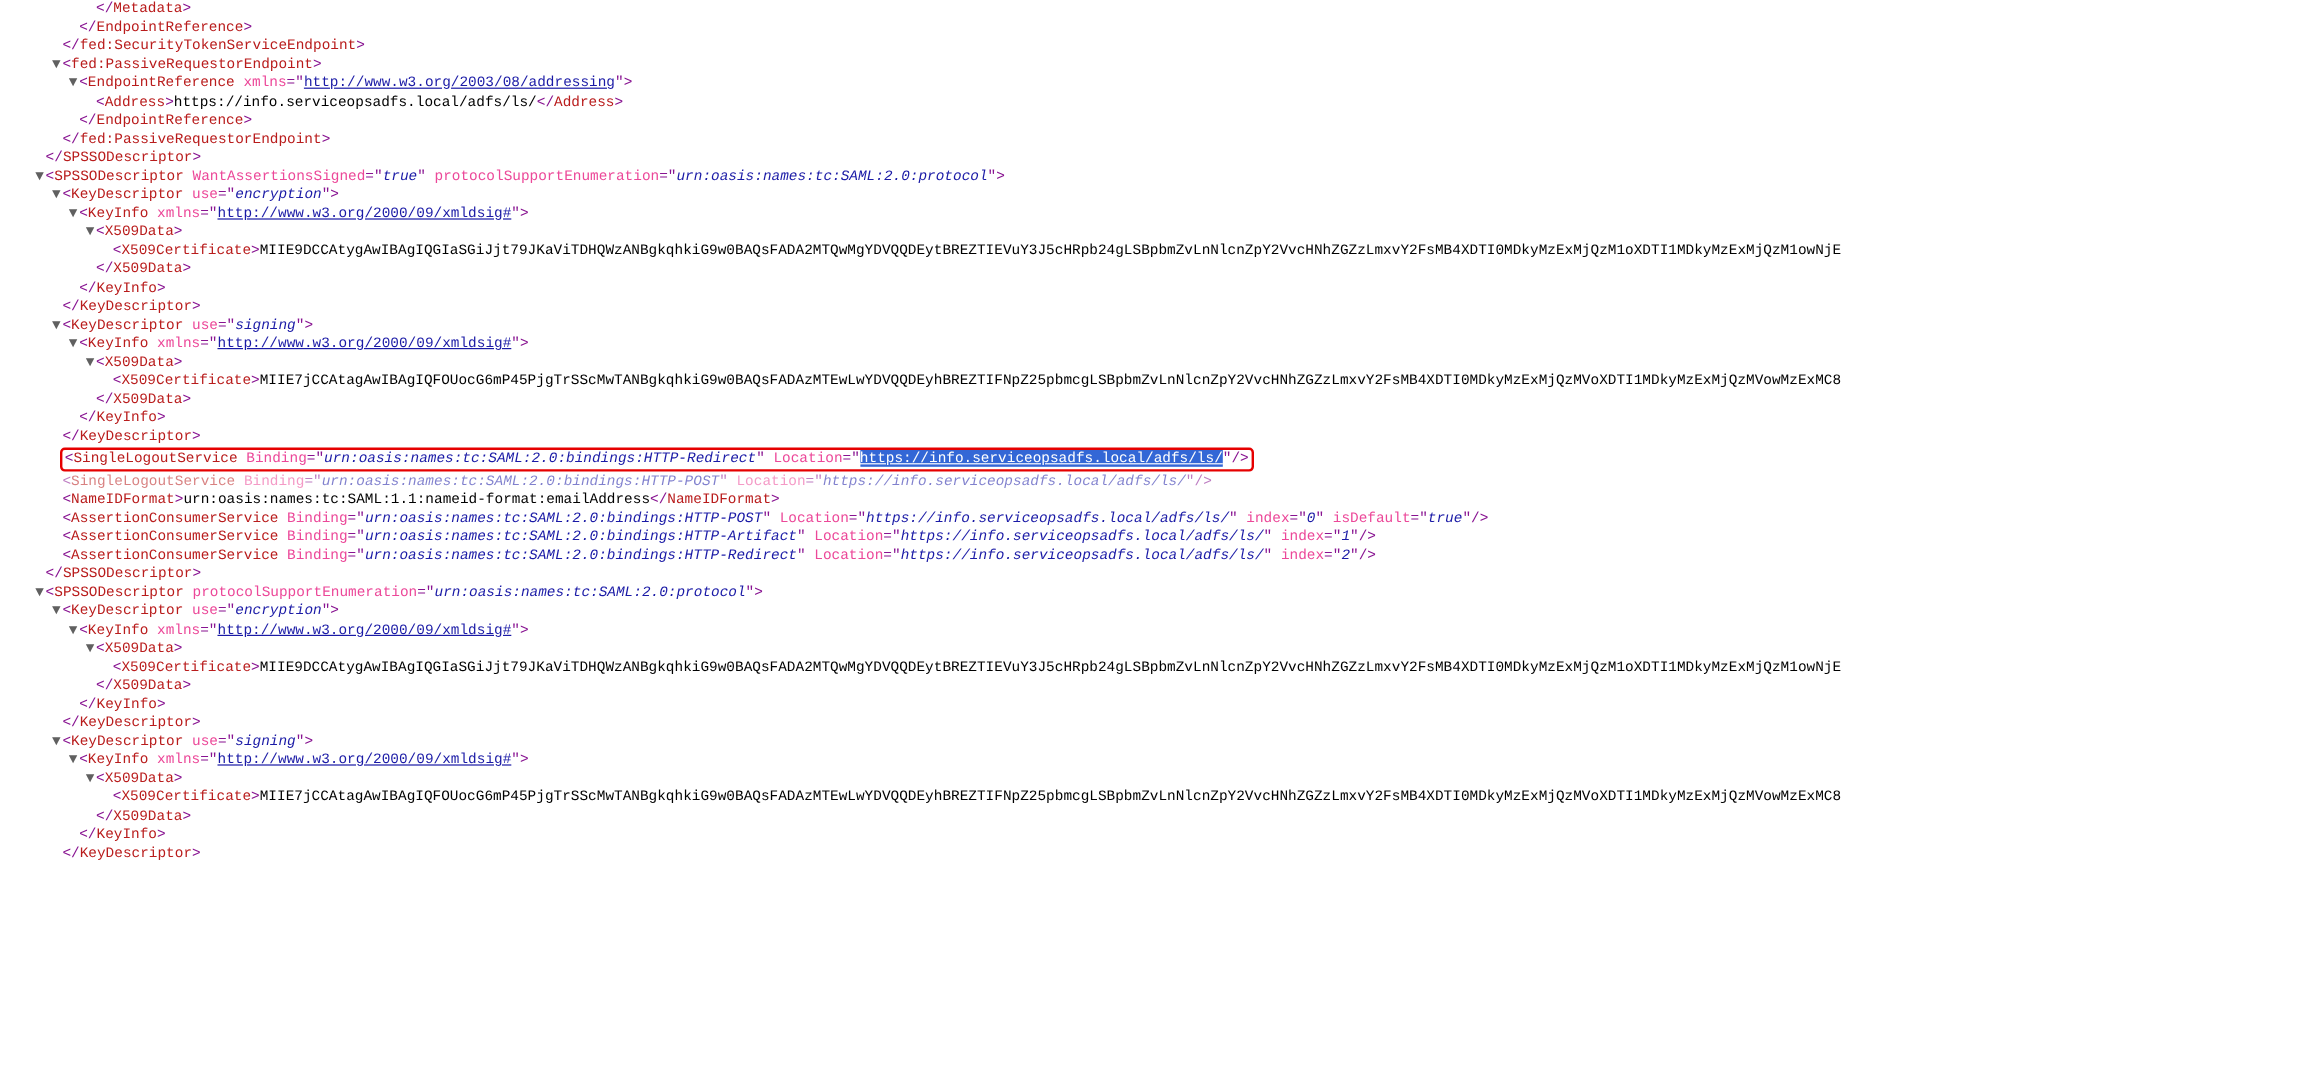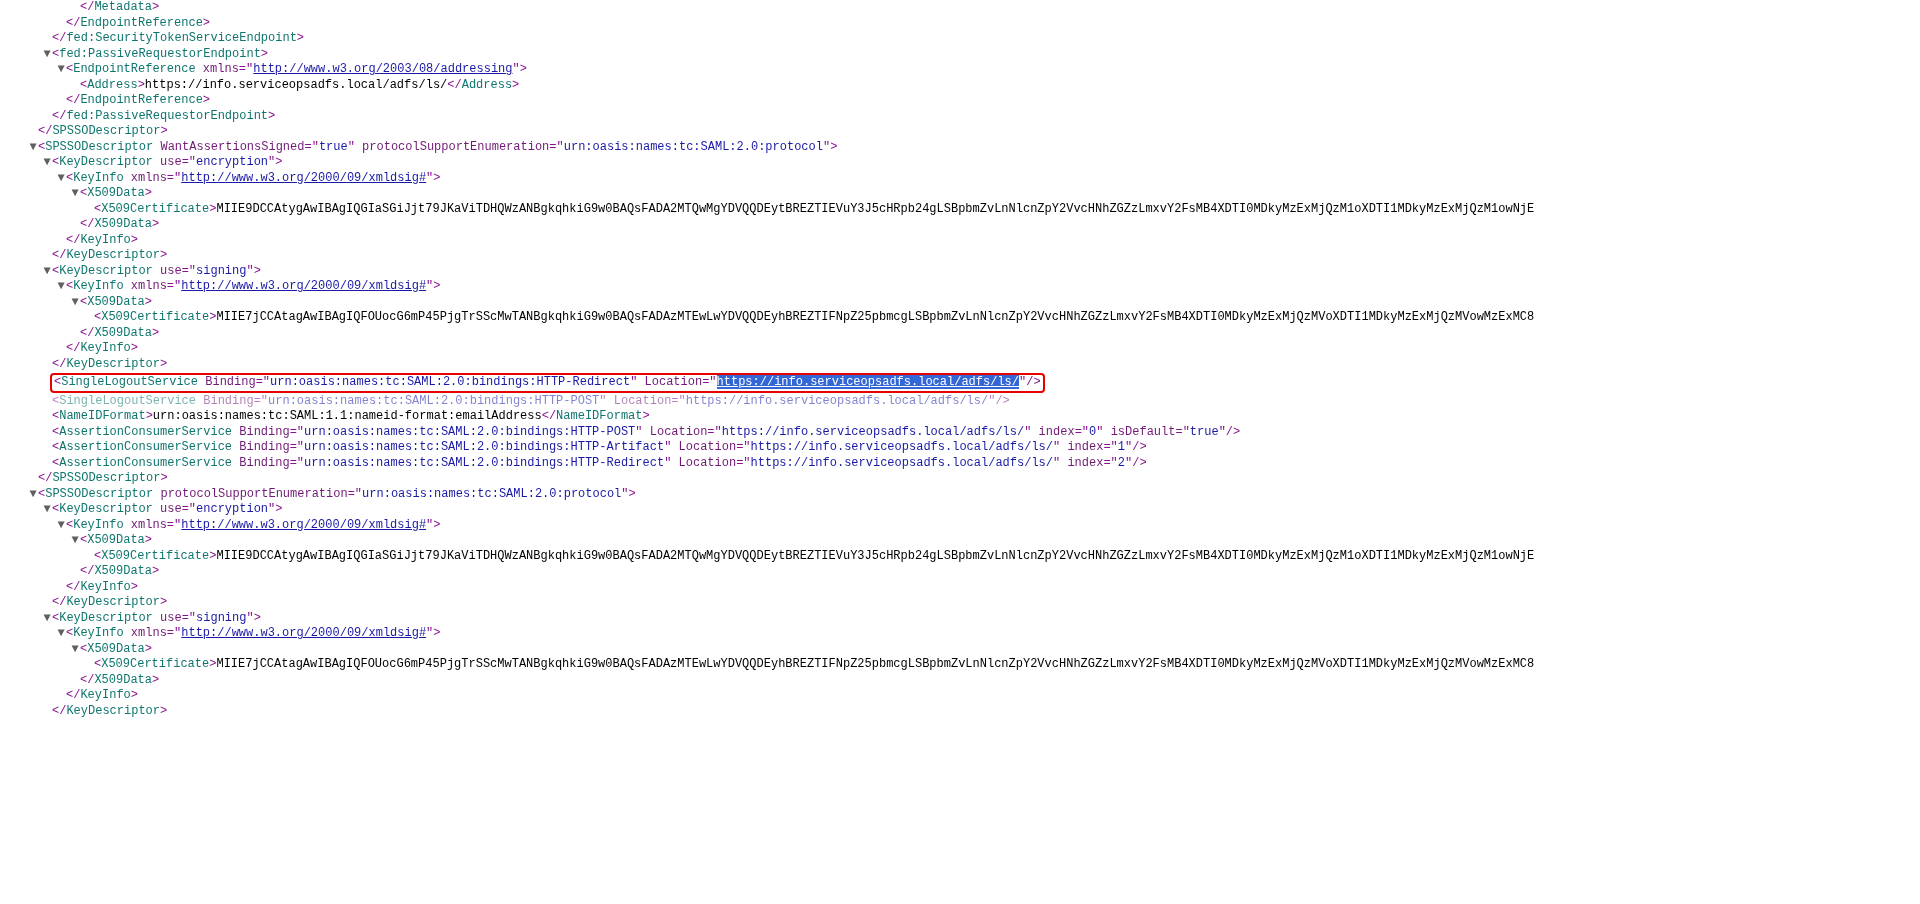"Metadata" .tag { color: #0f766e -> #b91c1c }
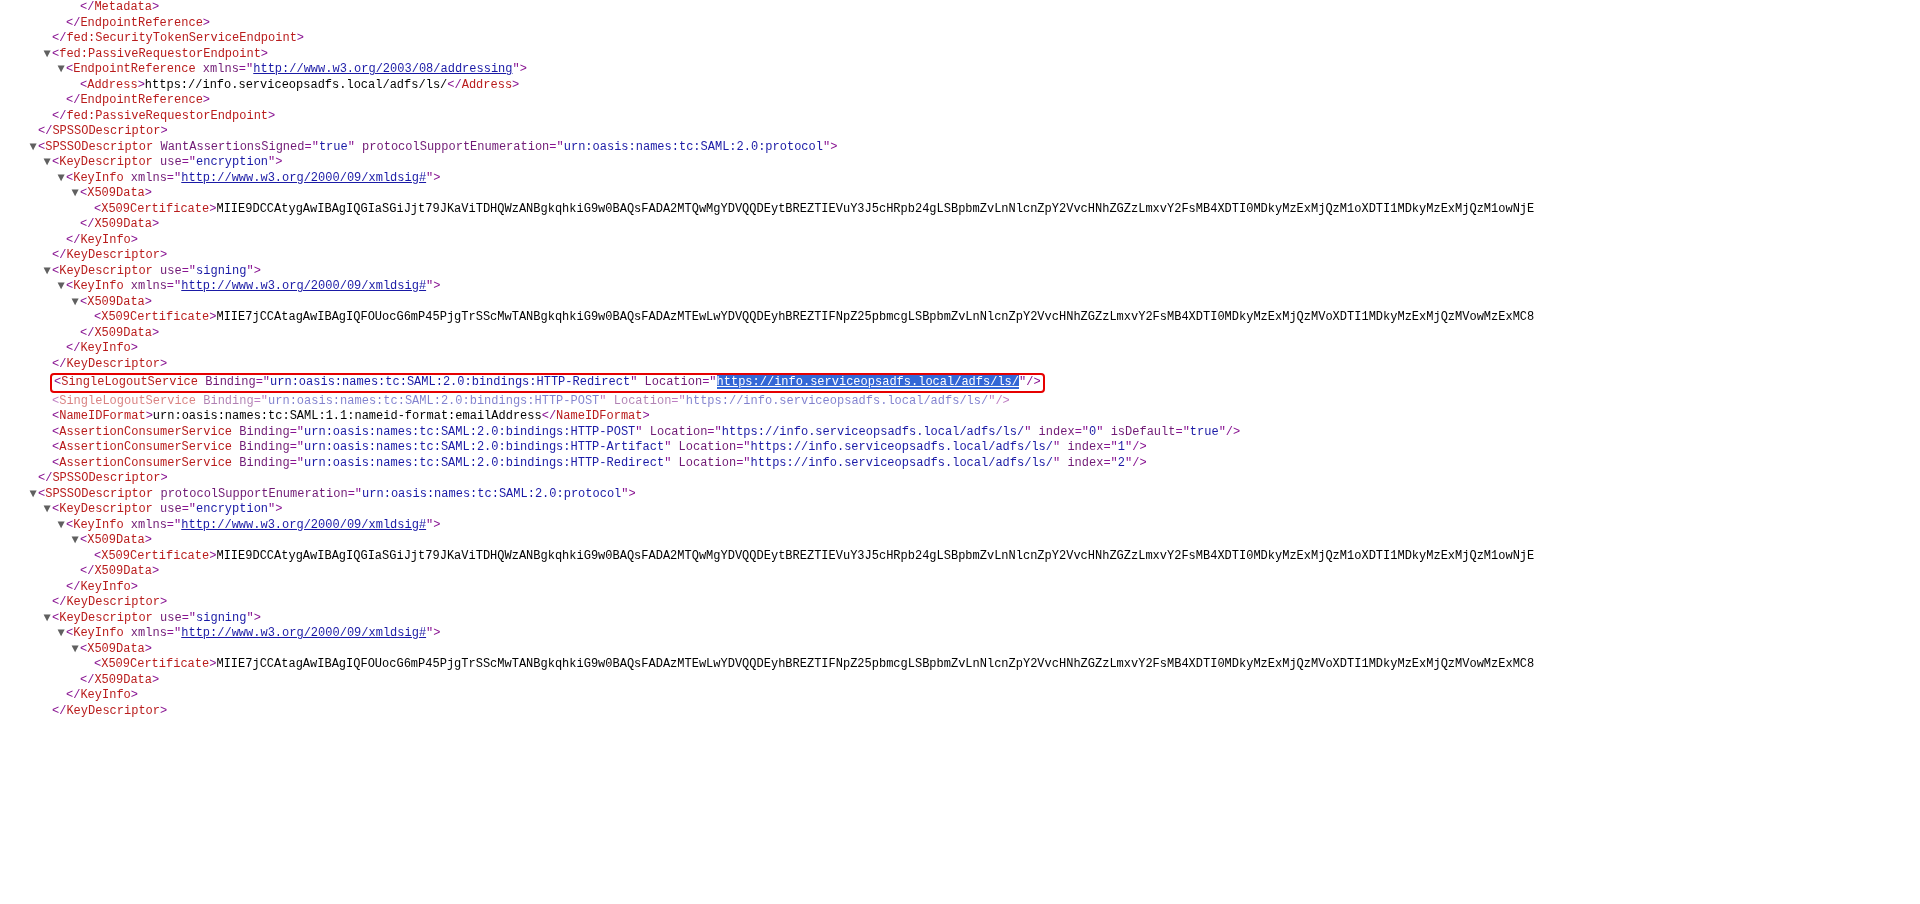"xmlns" .attr-name { color: #701a75 -> #ec4899 }
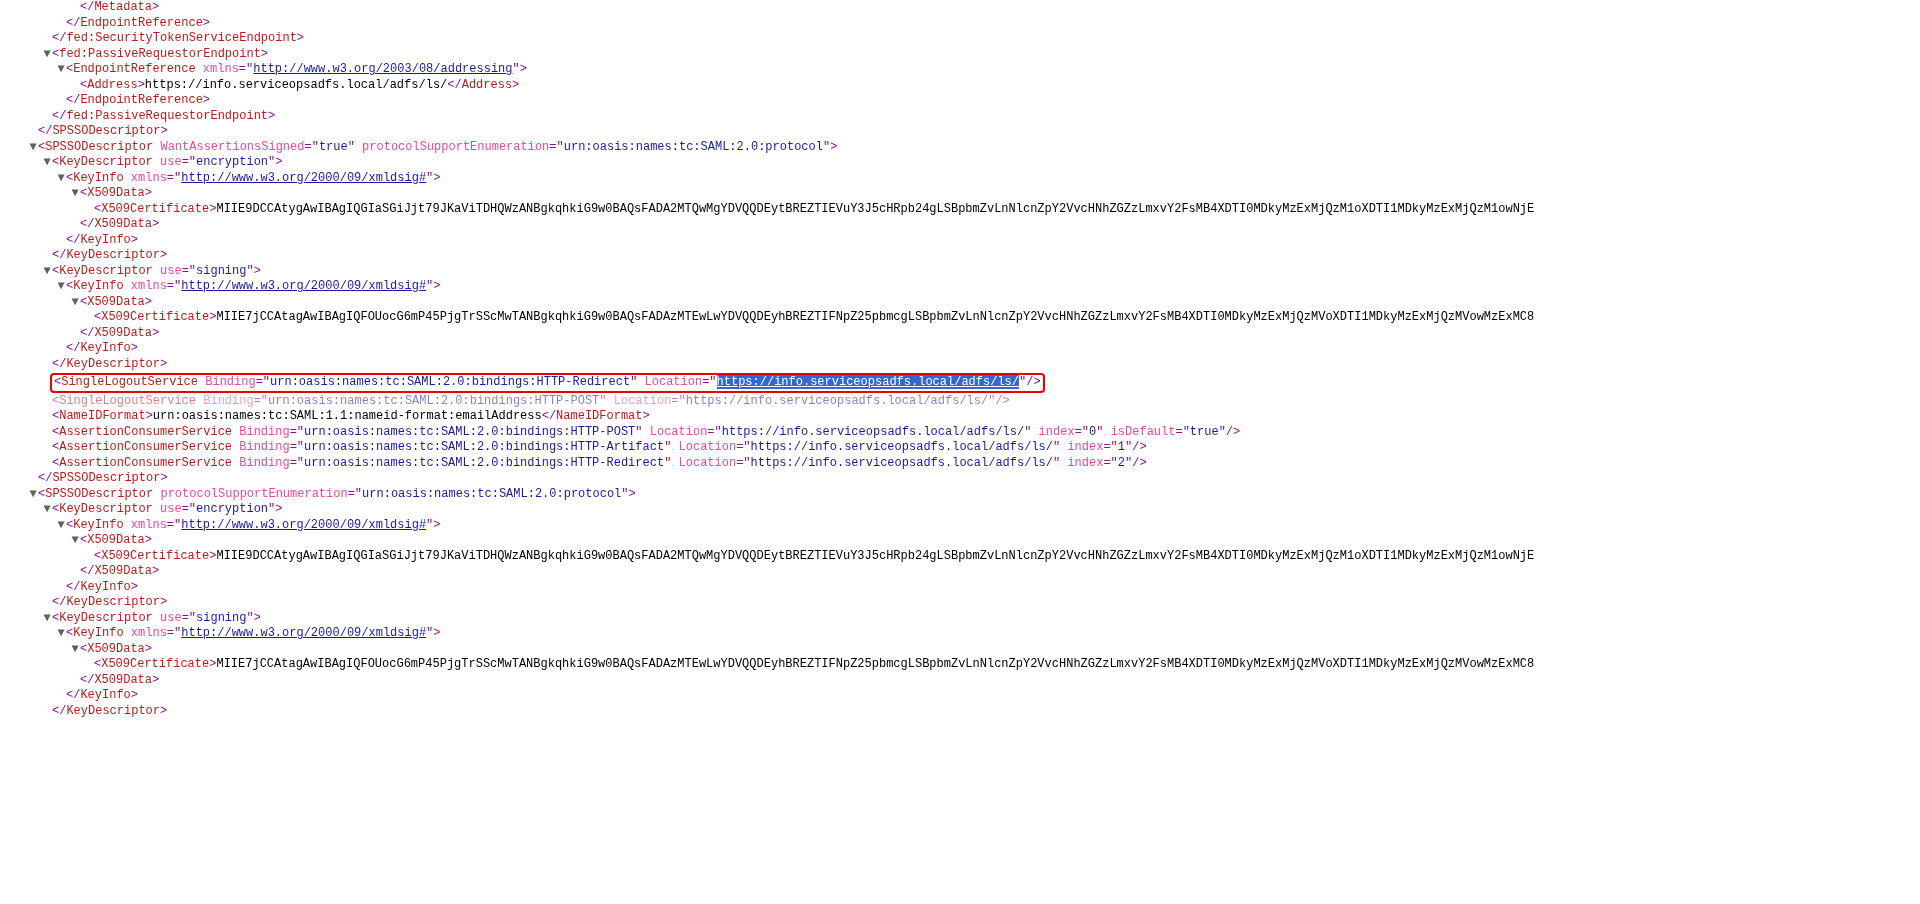"true" .attr-val { font-style: none -> italic }
